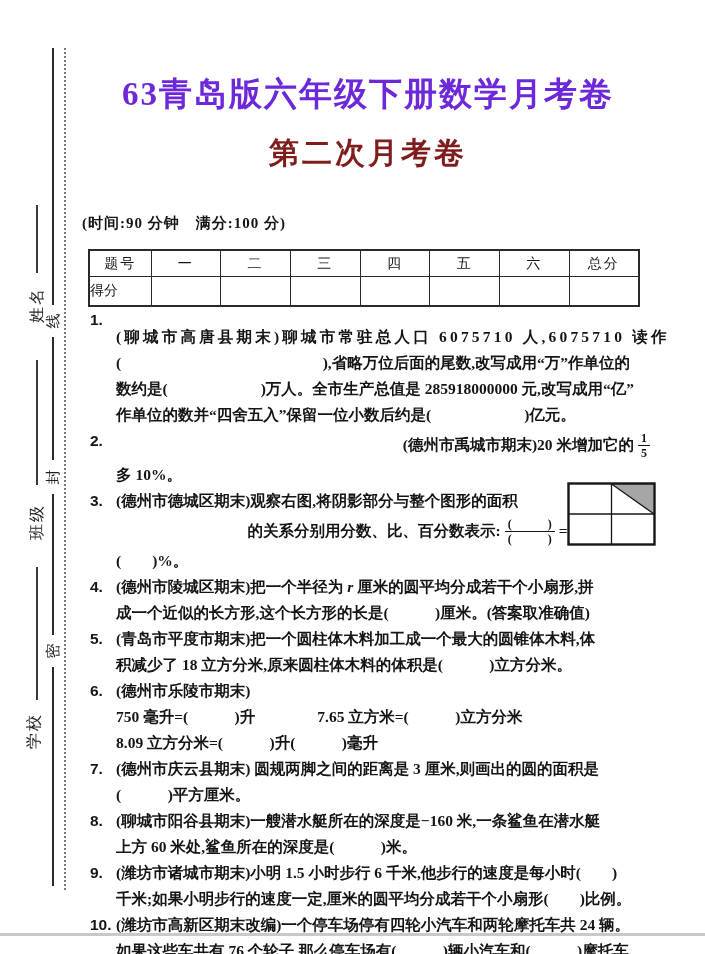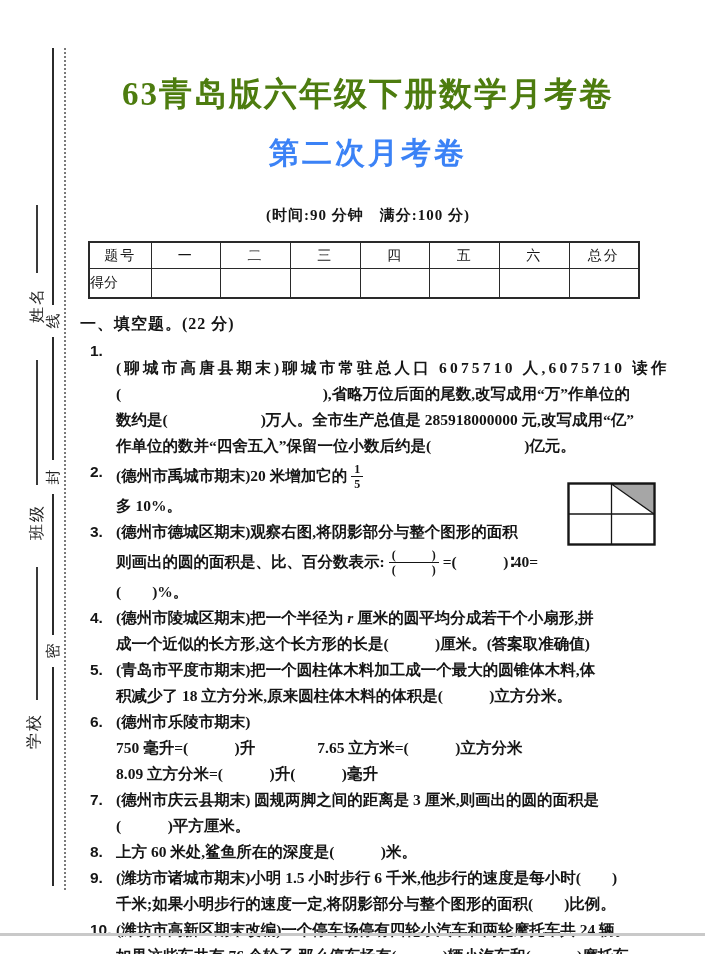"63青岛版六年级下册数学月考卷" .title1 { color: #4d7c0f -> #6d28d9 }
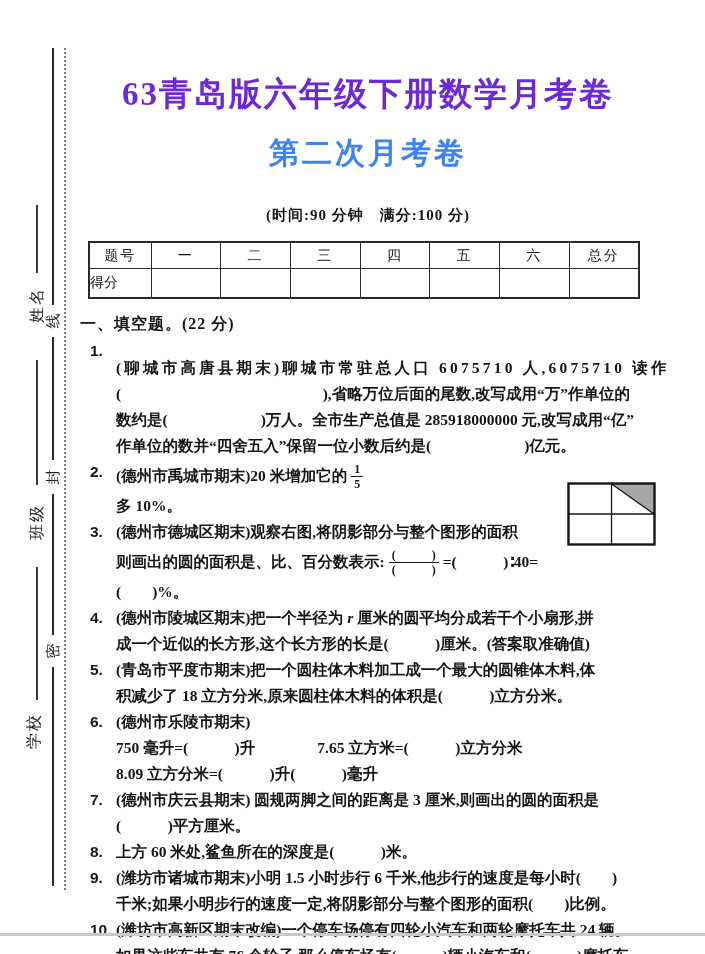"第二次月考卷" .title2 { color: #3b82f6 -> #7f1d1d }
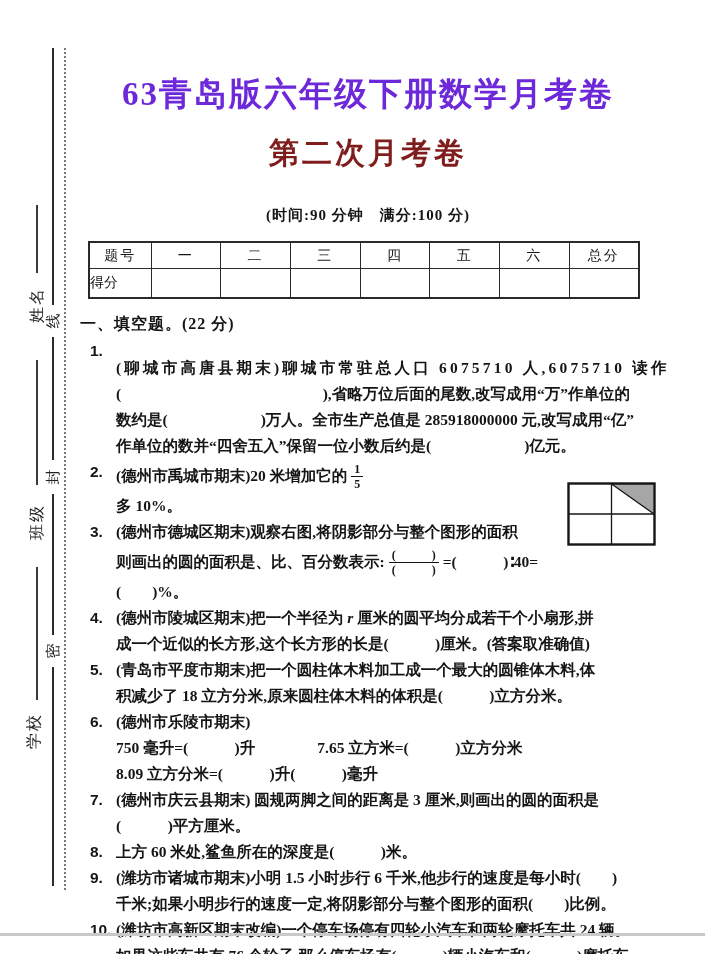"(时间:90 分钟 满分:100 分)" .subtitle { margin-top: 32px -> 40px; text-align: center -> left }
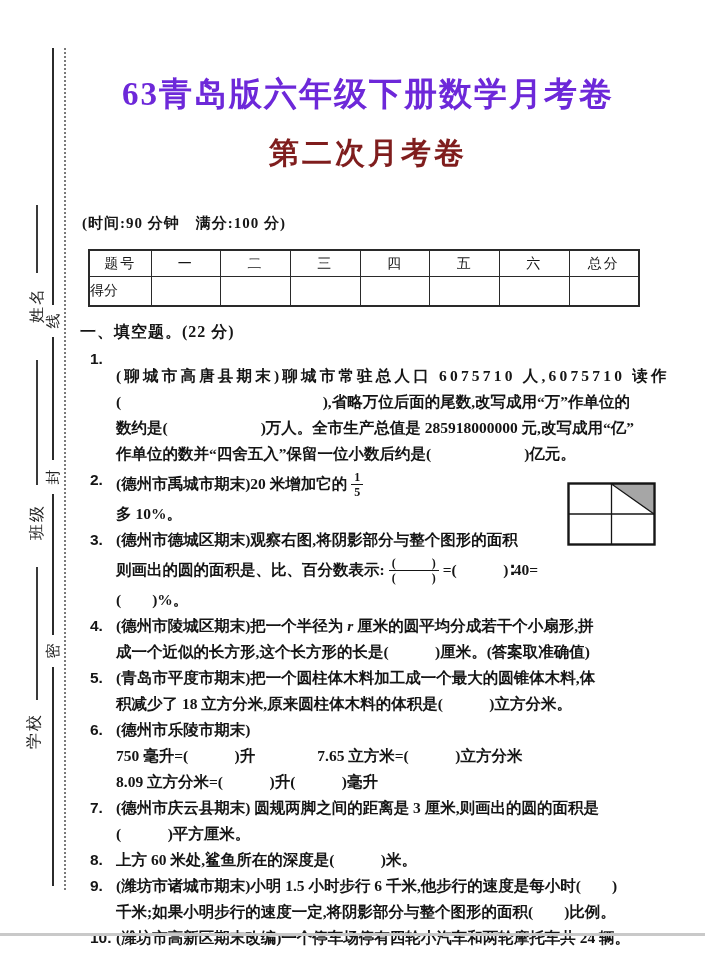"一、填空题。(22 分)" div.sec-heading { html: <div>一、填空题。(22 分)</div> -> none }
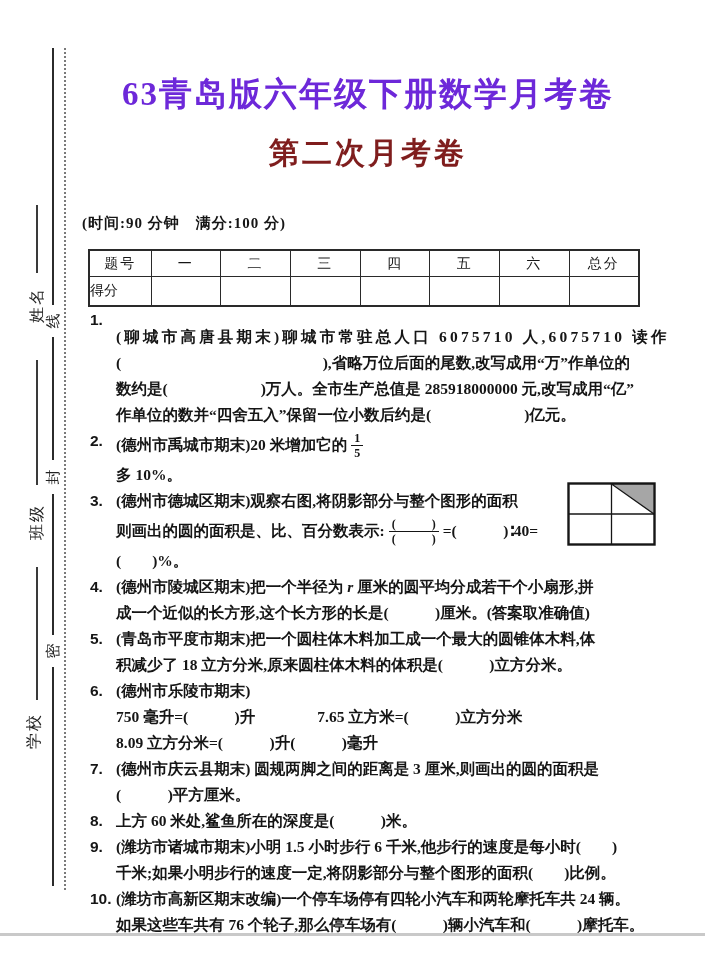"(德州市禹城市期末)20 米增加它的" .flexline { justify-content: none -> flex-end }
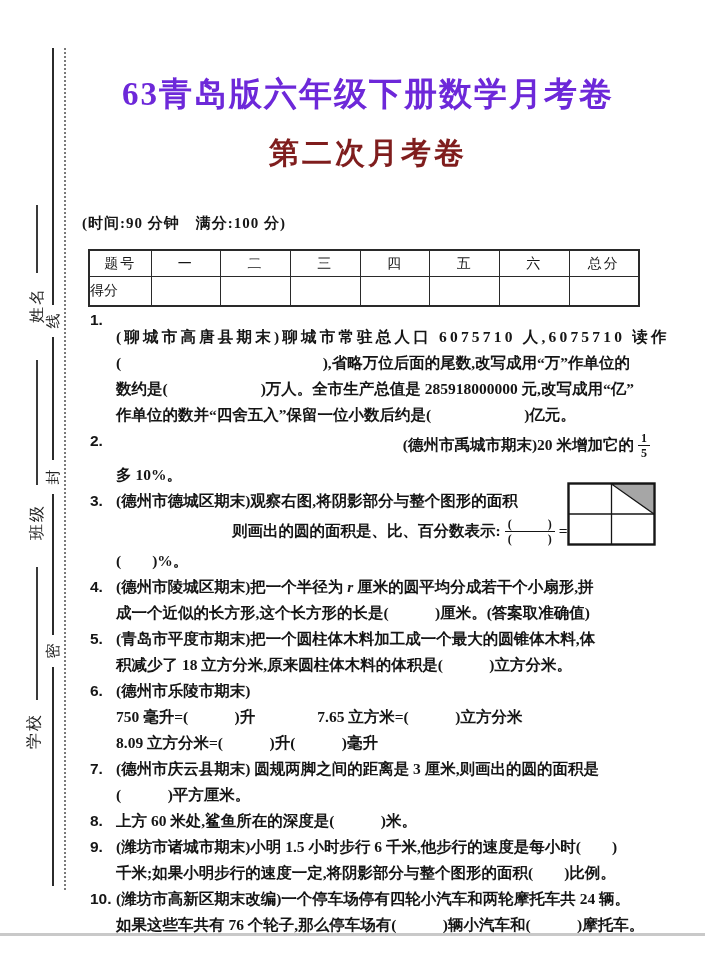"则画出的圆的面积是、比、百分数表示:" span { text: 则画出的圆的面积是 -> 的关系分别用分数 }
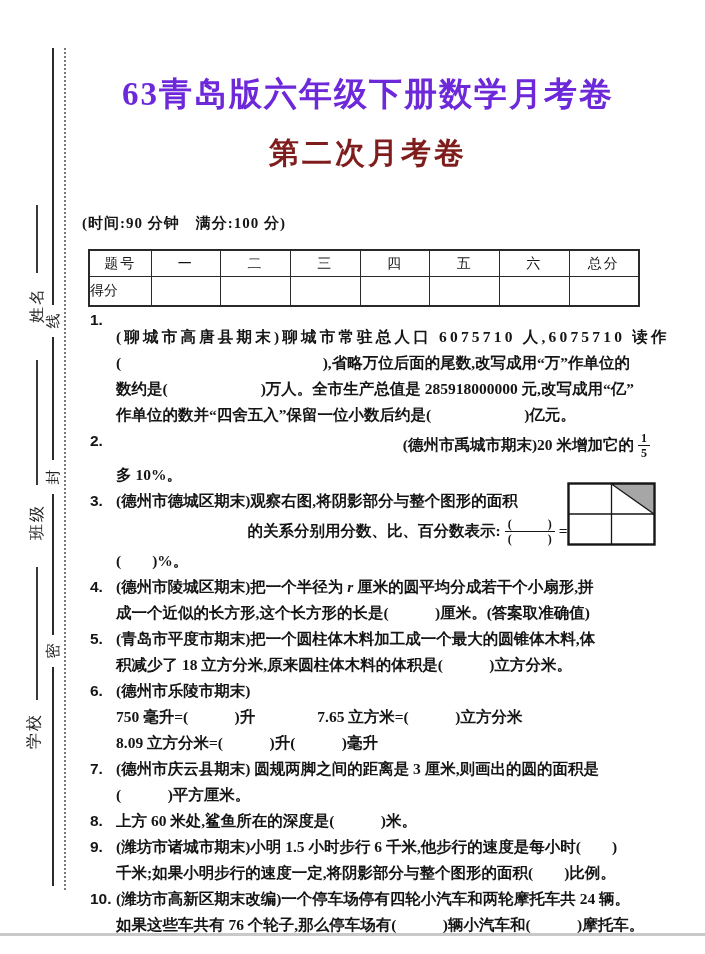"(聊城市阳谷县期末)一艘潜水艇所在的深度是−160 米,一条鲨鱼在潜水艇" div.line { html: none -> <div>(聊城市阳谷县期末)一艘潜水艇所在的深度是−160 米,一条鲨鱼在潜水艇</div> }
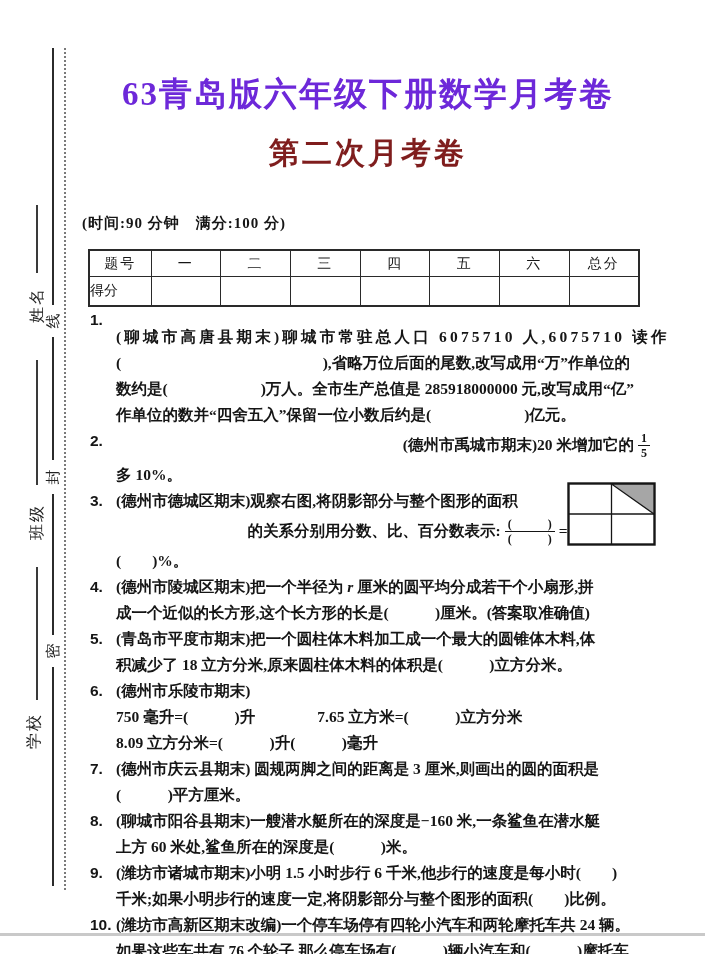"千米;如果小明步行的速度一定,将阴影部分与整个图形的面积( )比例。" div.line { text: ,将阴影部分与整个图形的面积 -> ,厘米的圆平均分成若干个小扇形 }
